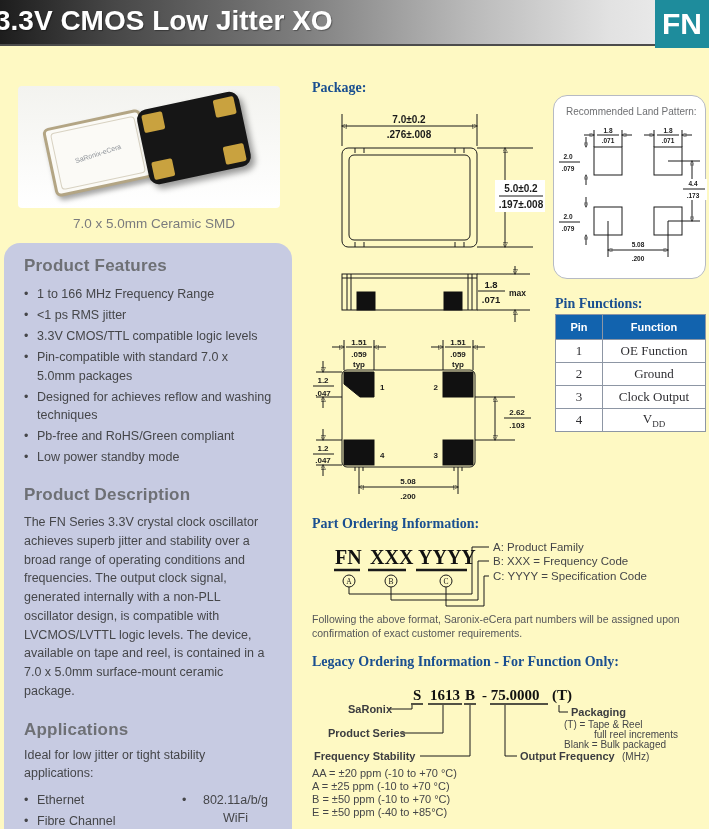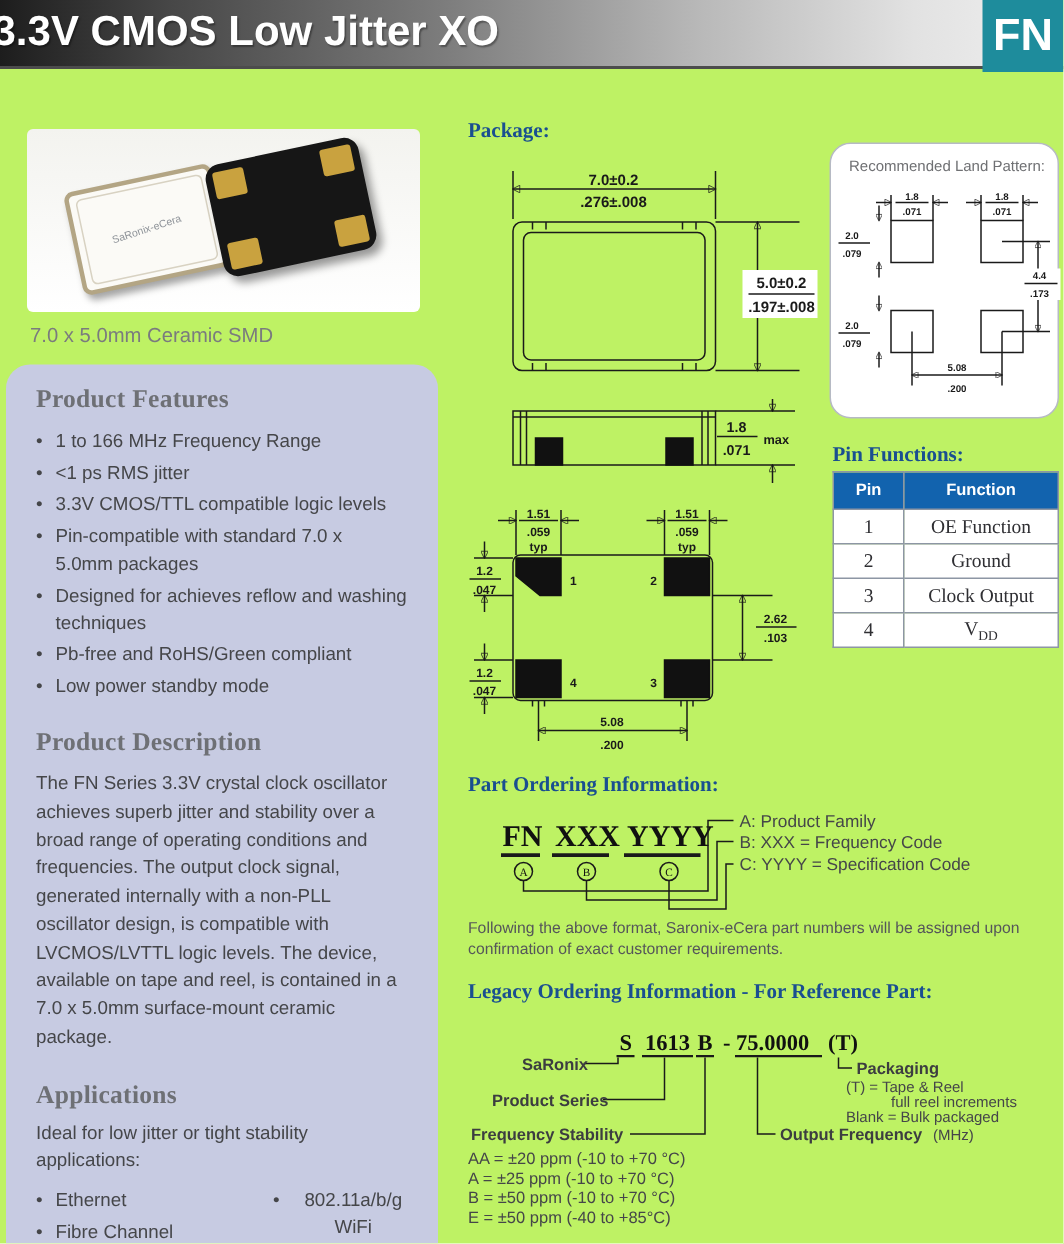"3.3V CMOS Low Jitter XO" .page { background: #bef264 -> #fef9c3 }
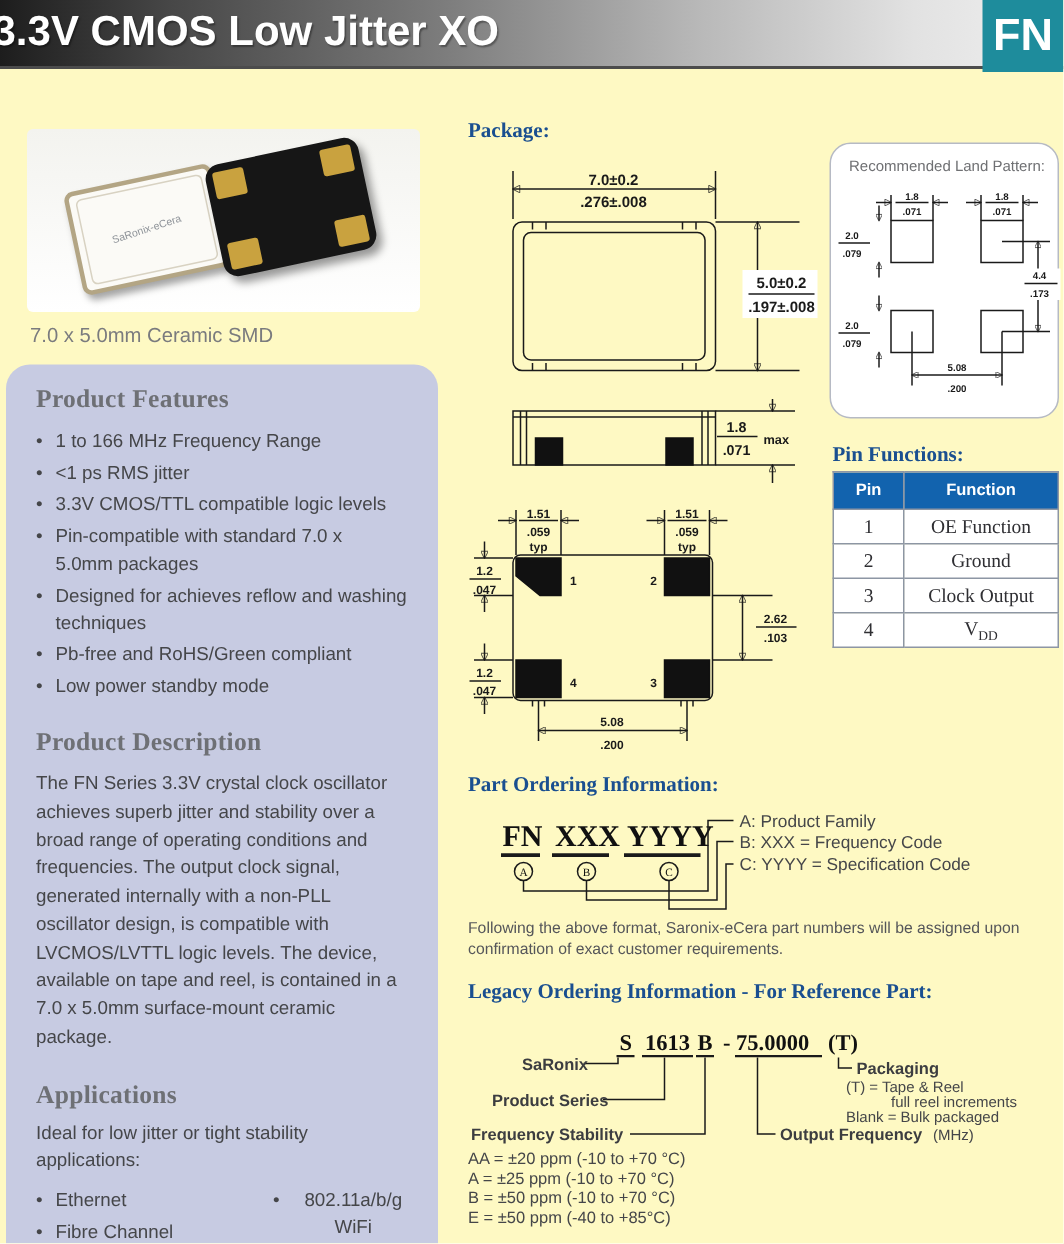"7.0 x 5.0mm Ceramic SMD" .photo-caption { text-align: left -> center }
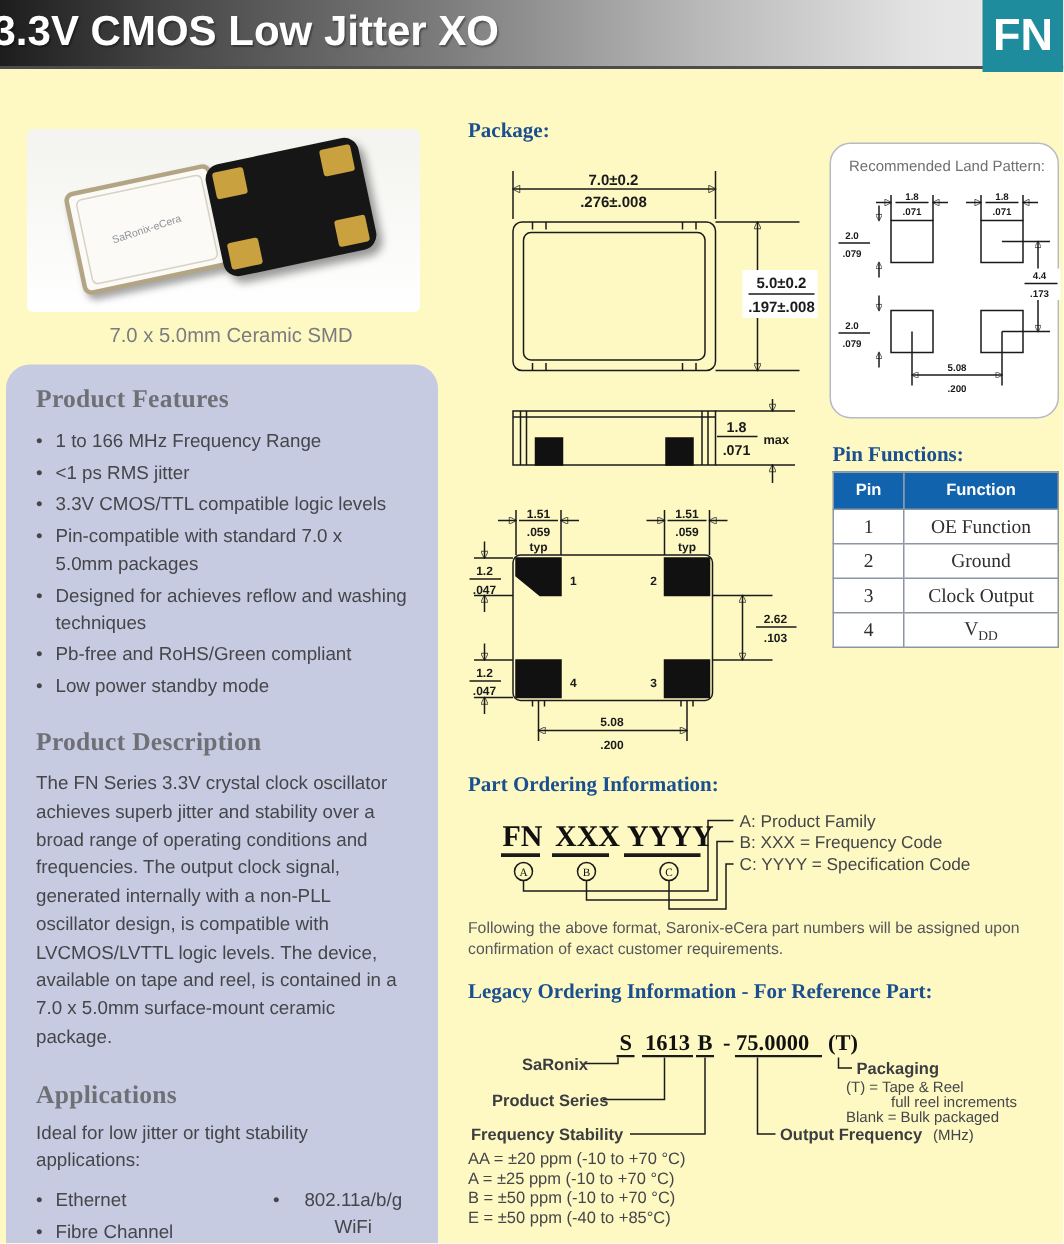"Product Features" .info-box h2 { font-family: Liberation Serif, serif -> none }
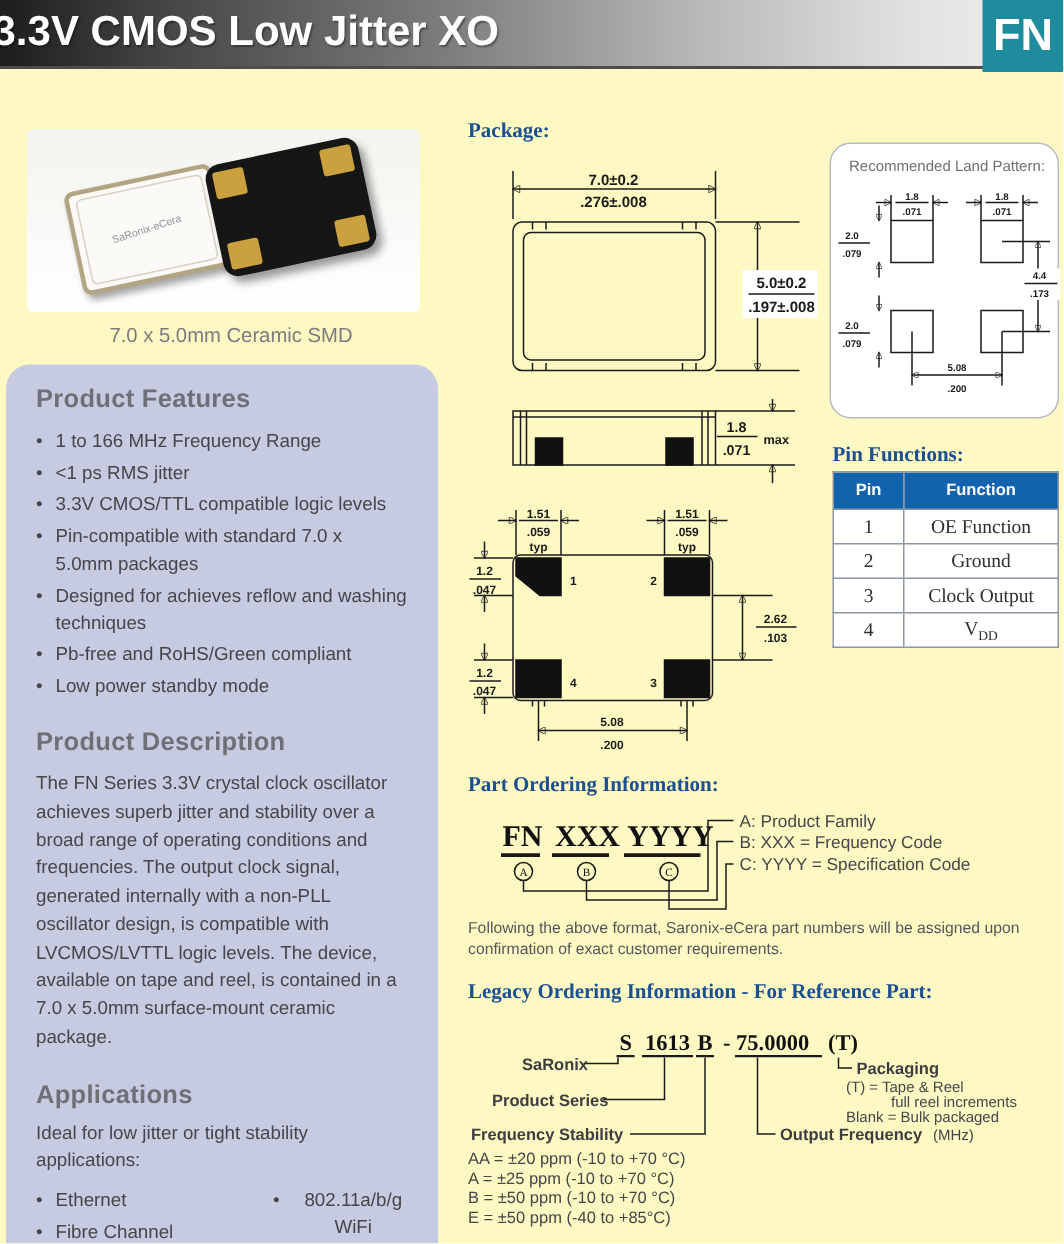"Legacy Ordering Information - For" h3.sec-h { text: Reference Part -> Function Only }
